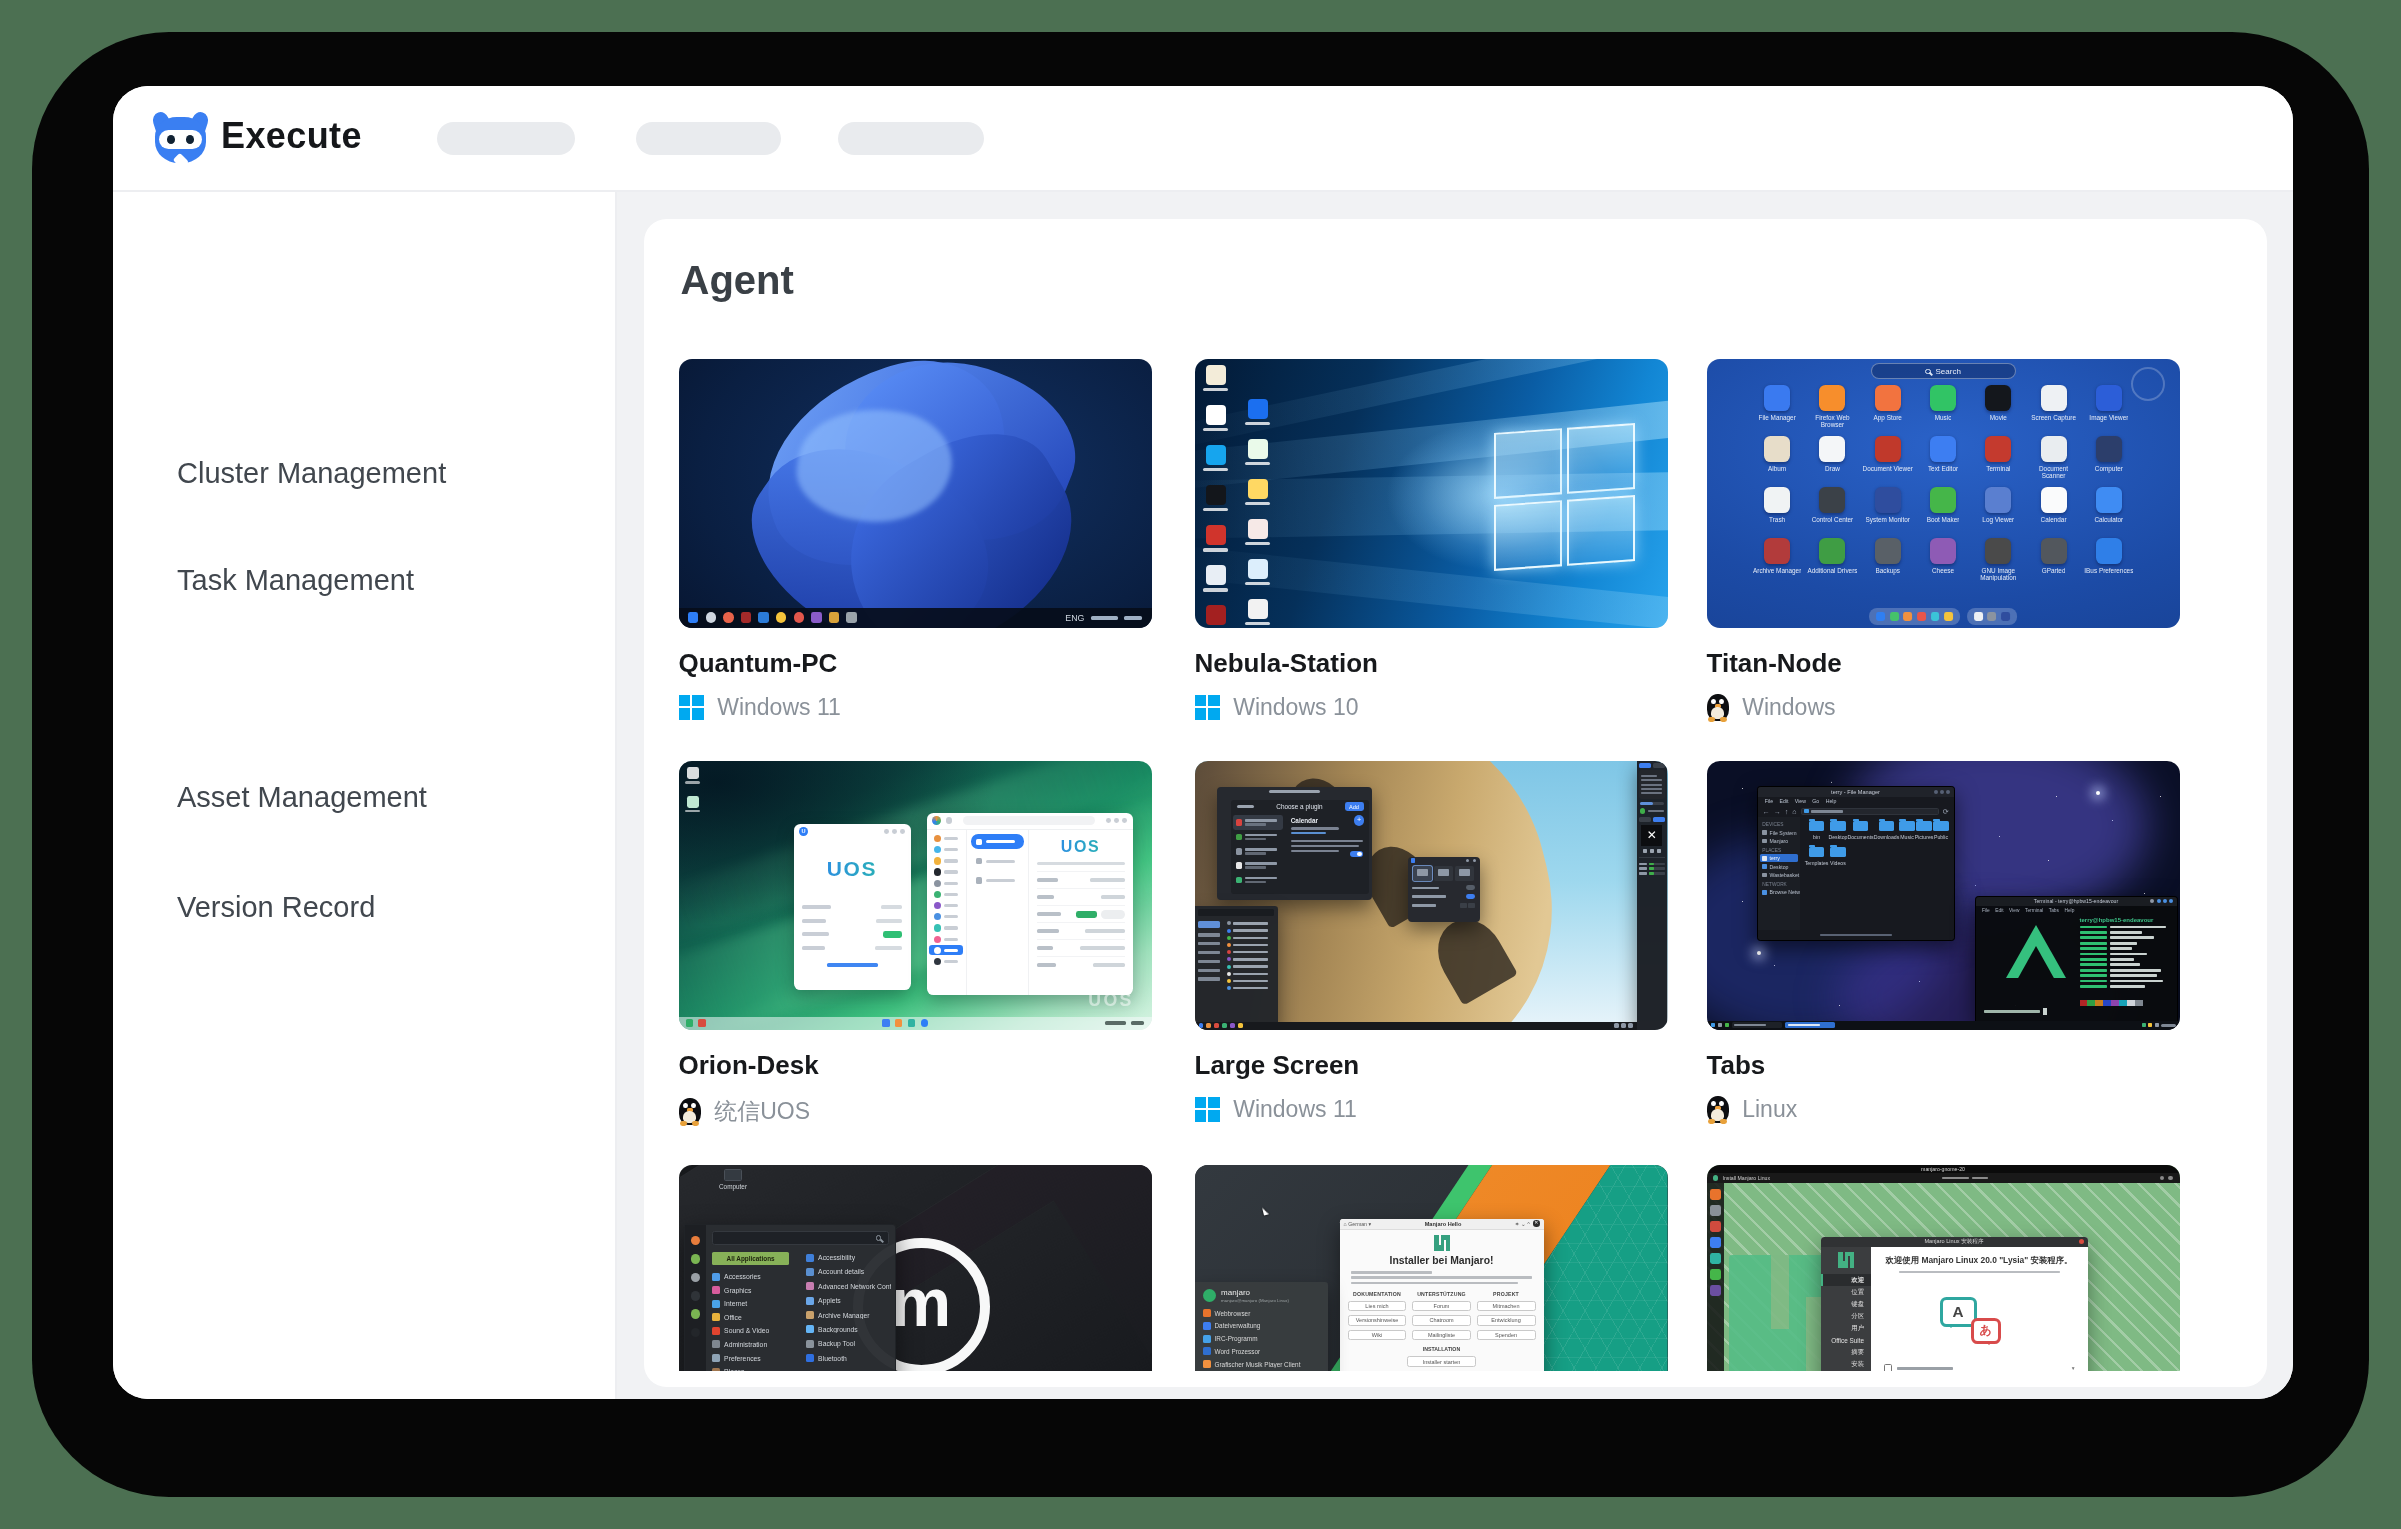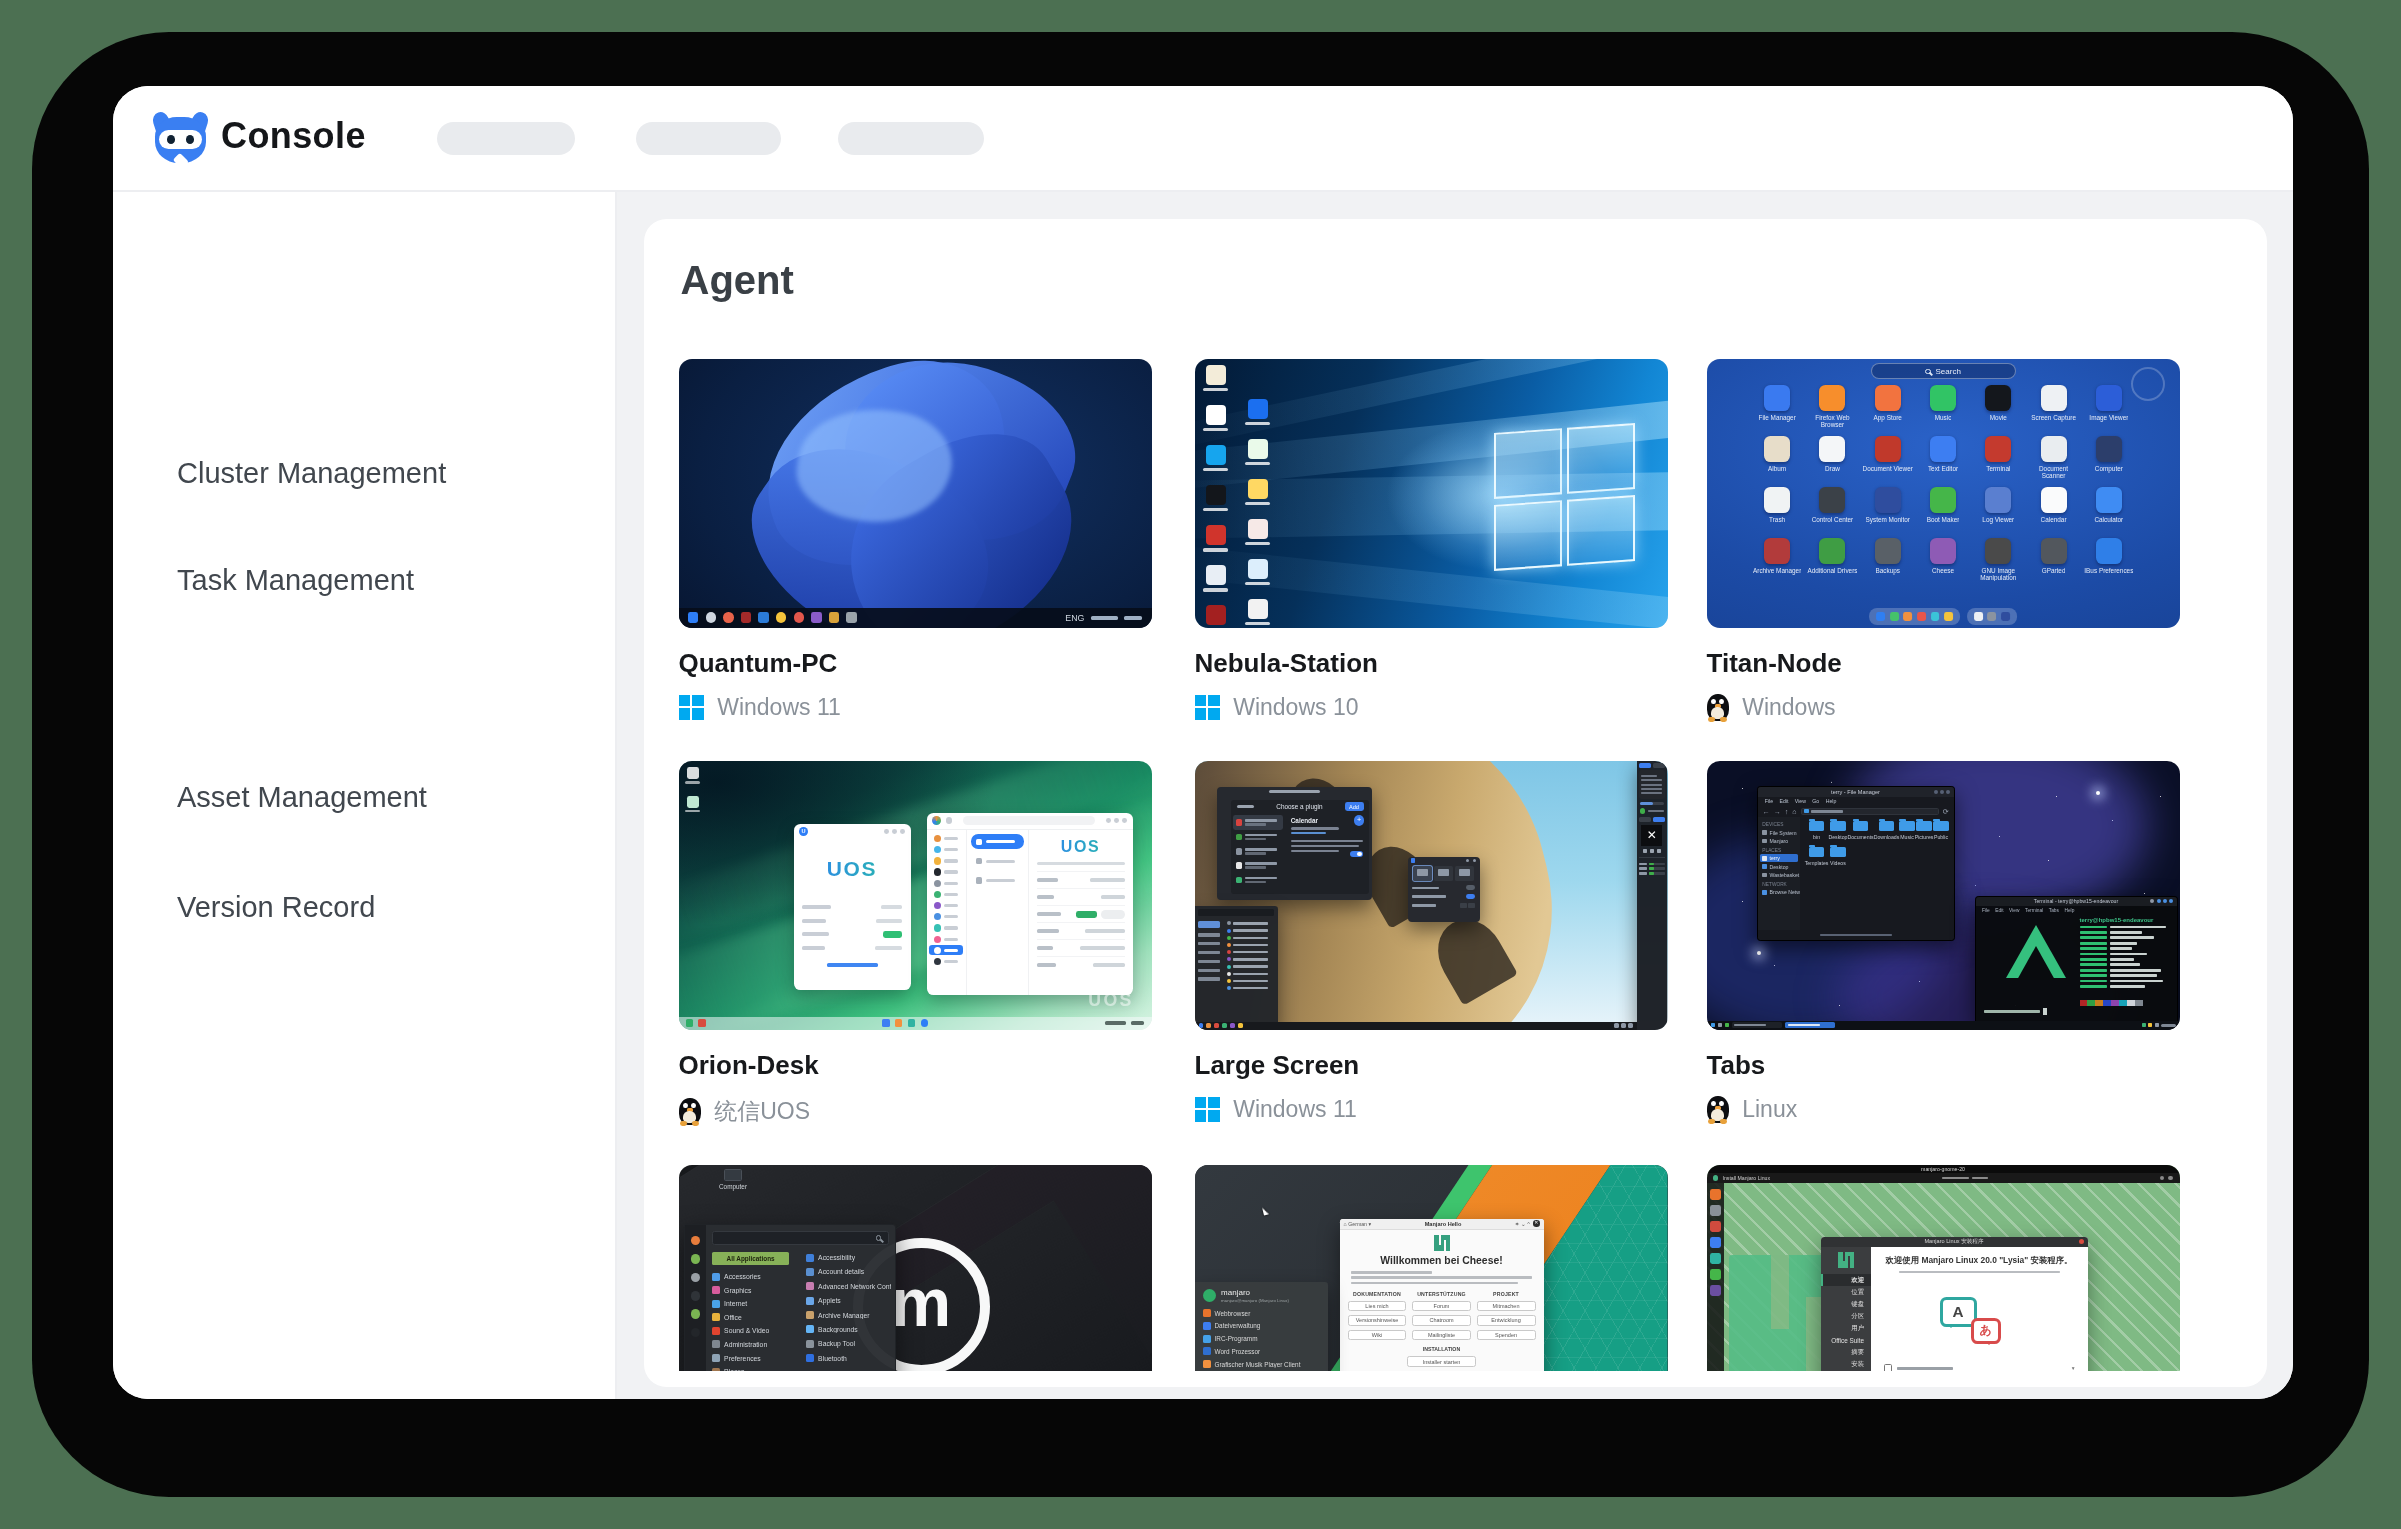"Console" div.hdr-title { text: Console -> Execute }
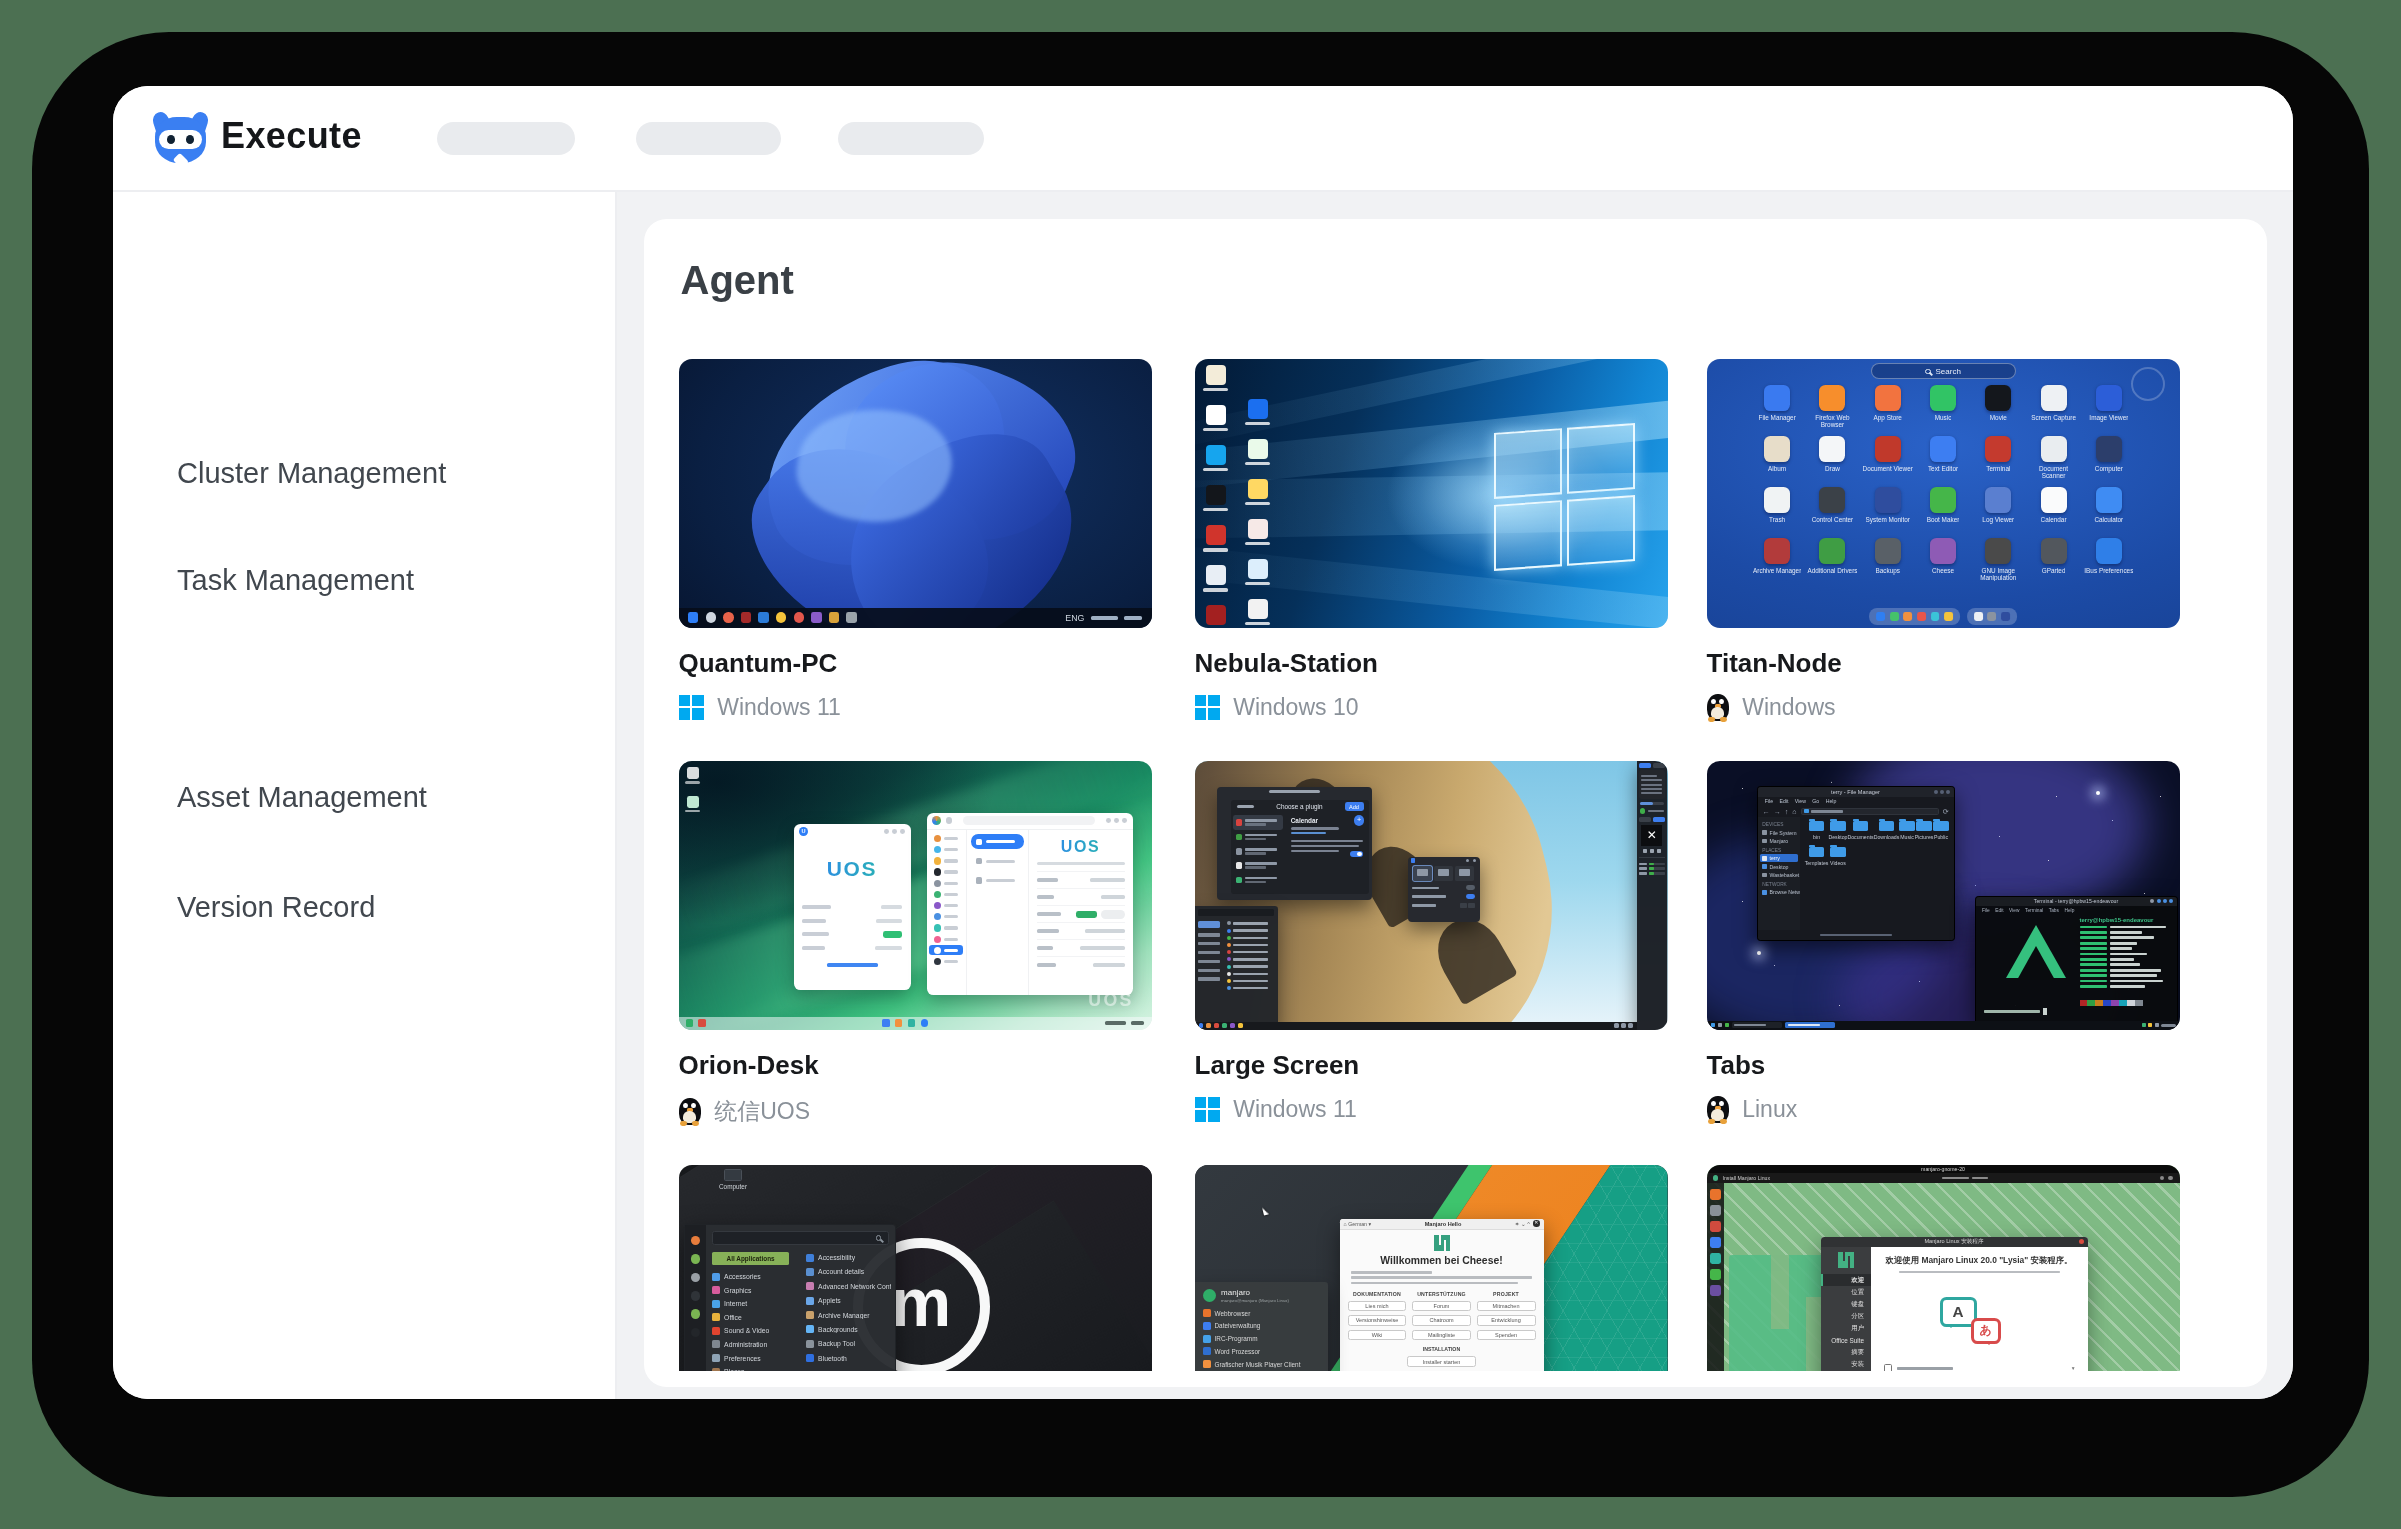"Willkommen bei Cheese!" div.hh { text: Willkommen bei Cheese -> Installer bei Manjaro }
